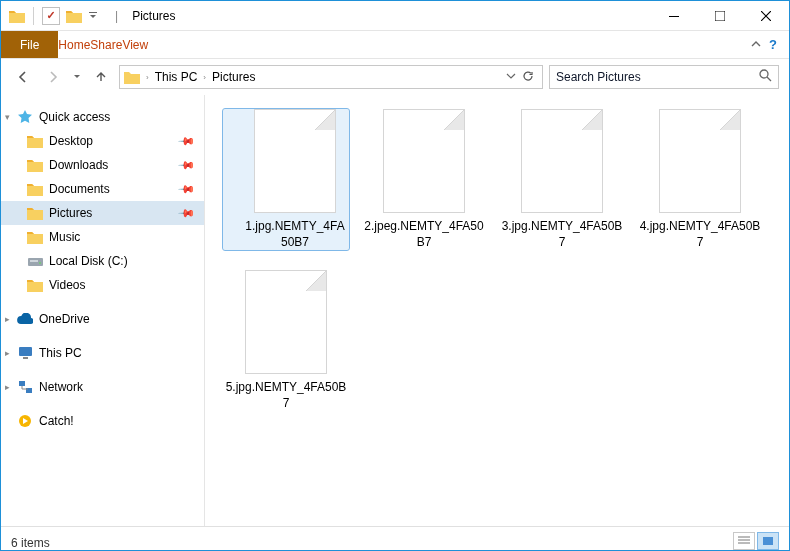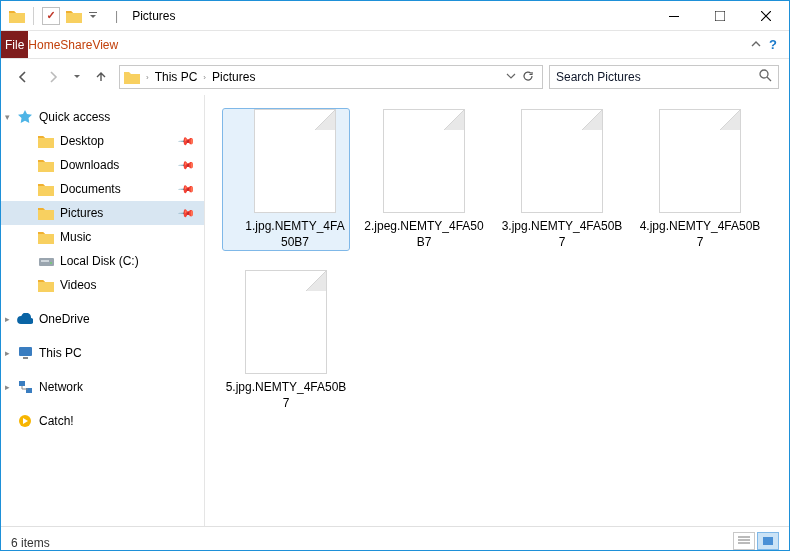"File" .ribbon-file { background: #7f1d1d -> #a16207; padding: 0 4px -> 0 19px }
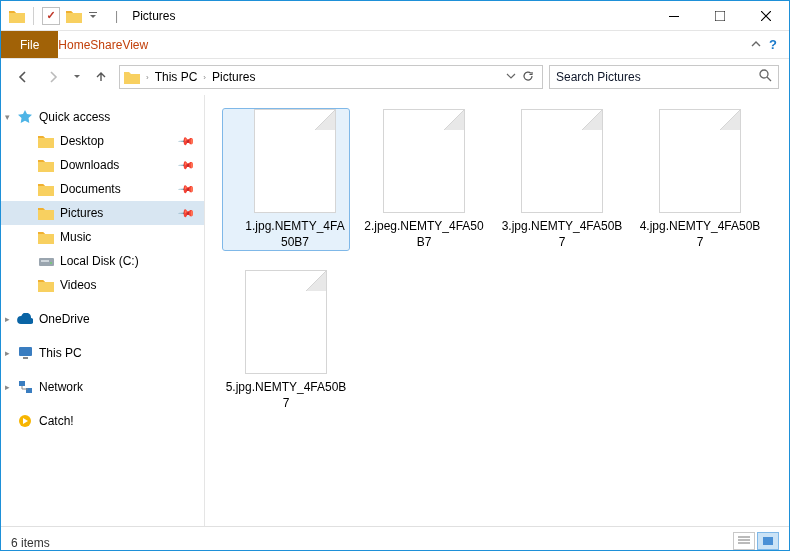"Desktop" .tree-item.sub { padding-left: 37px -> 26px }
